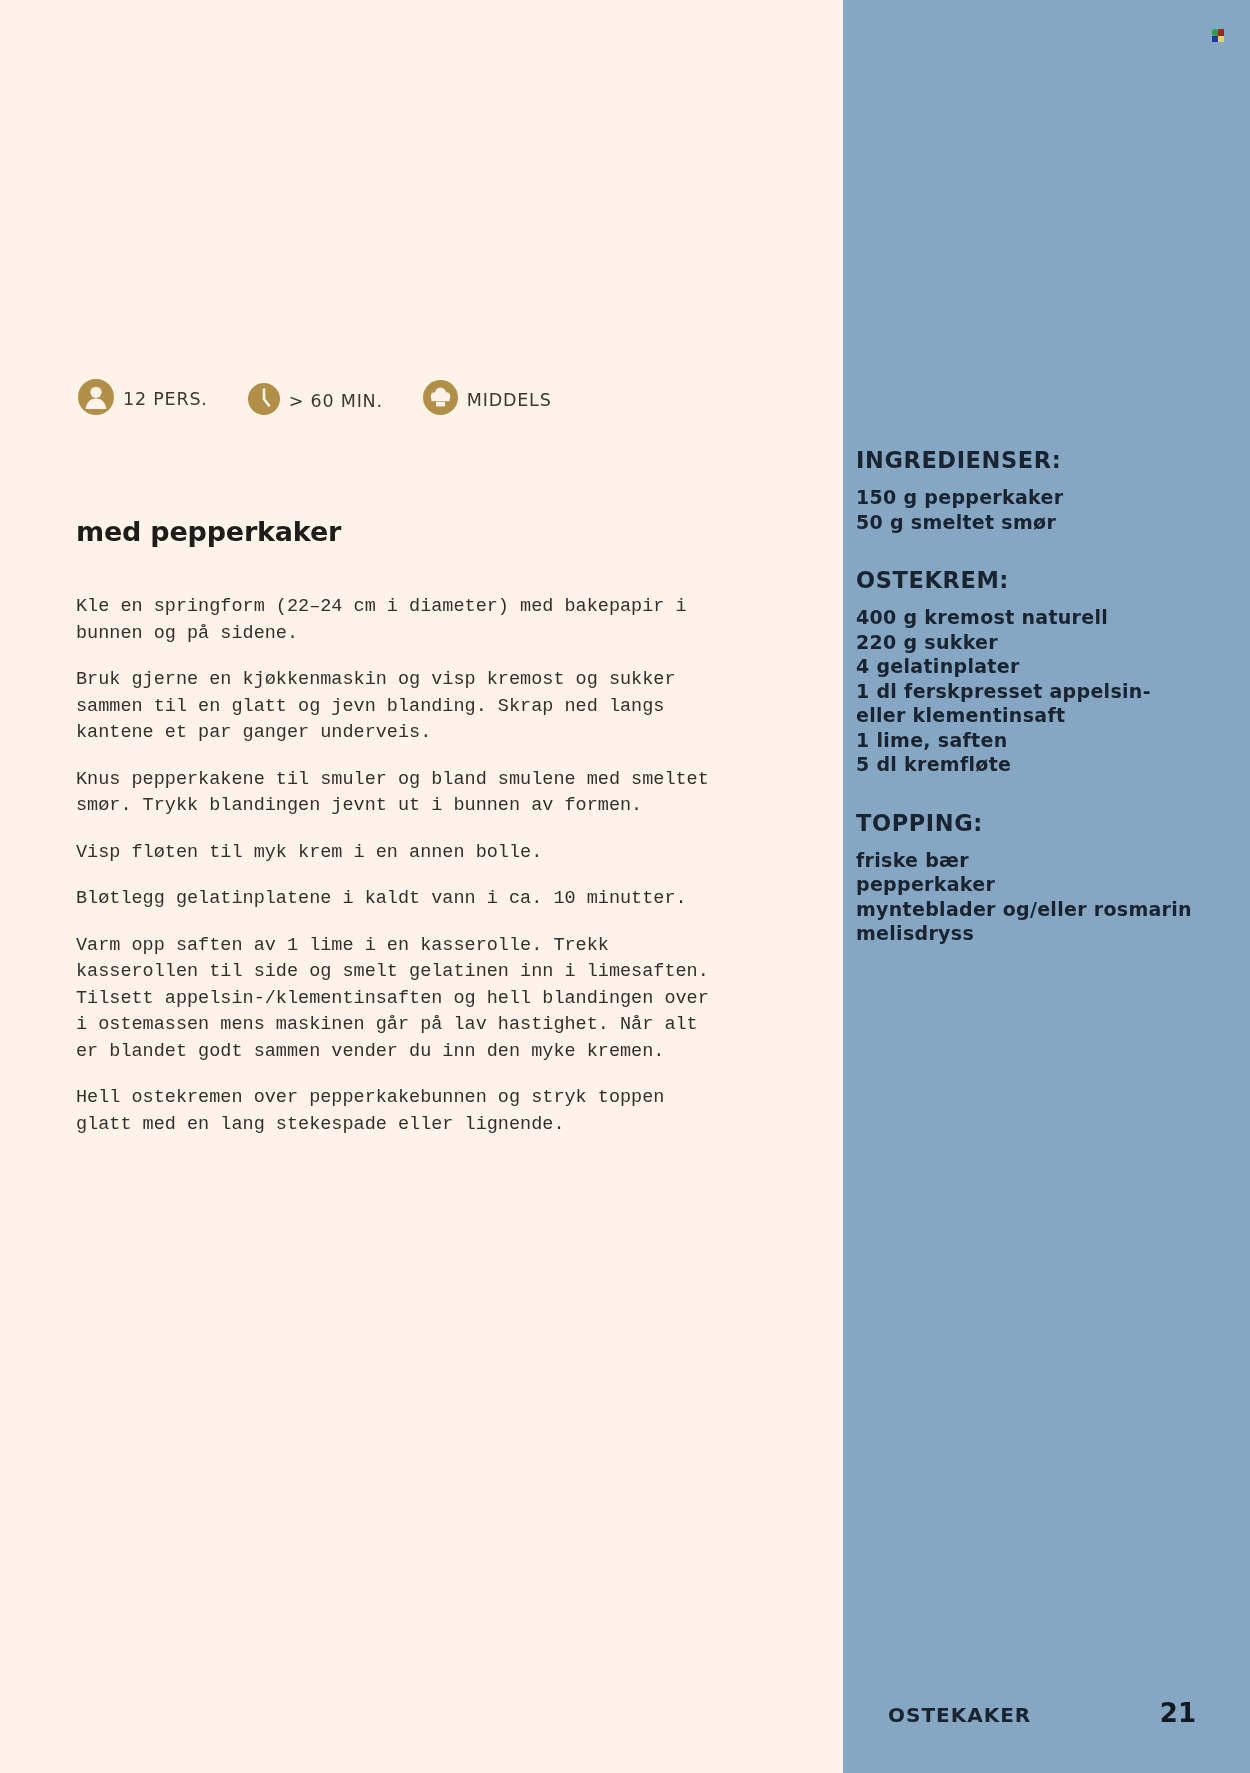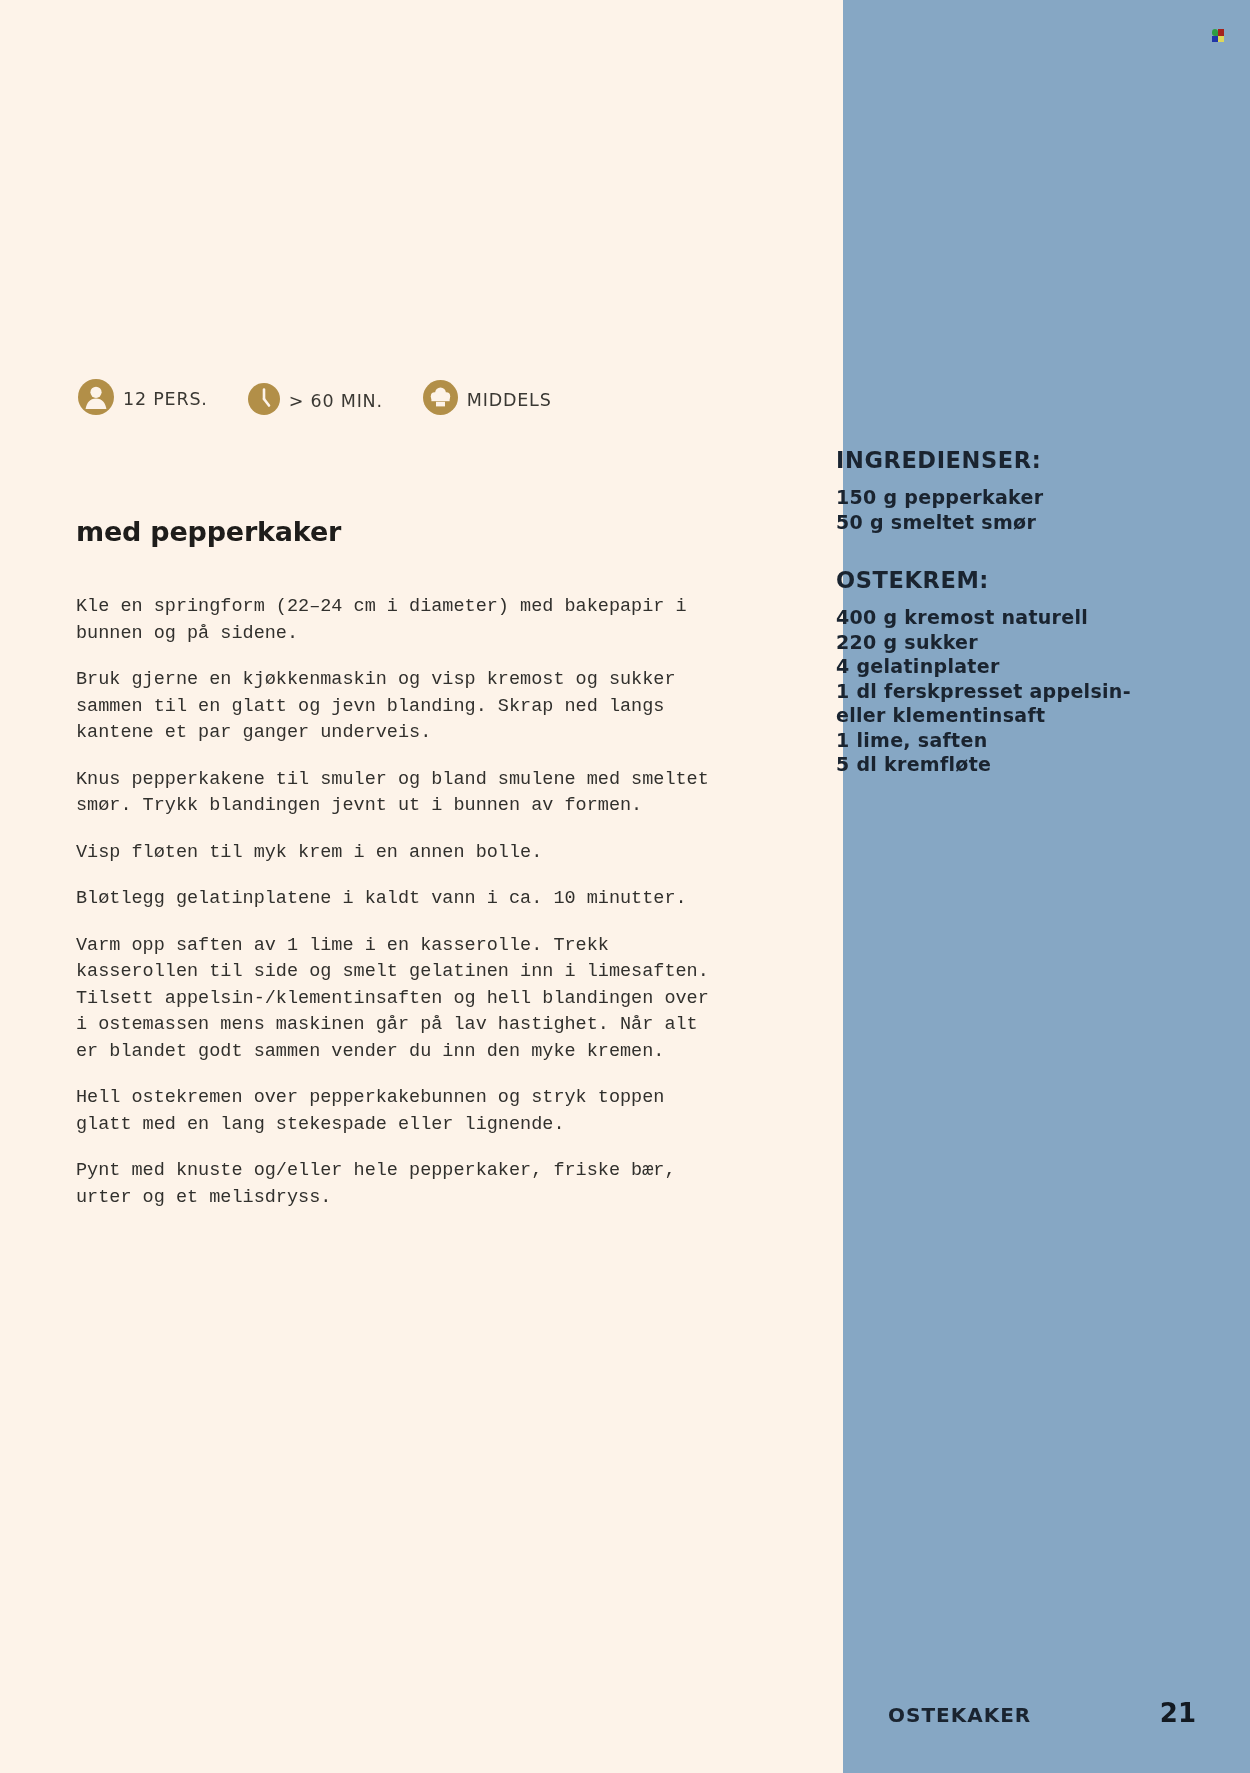"INGREDIENSER:" .side-content { left: 836px -> 856px }
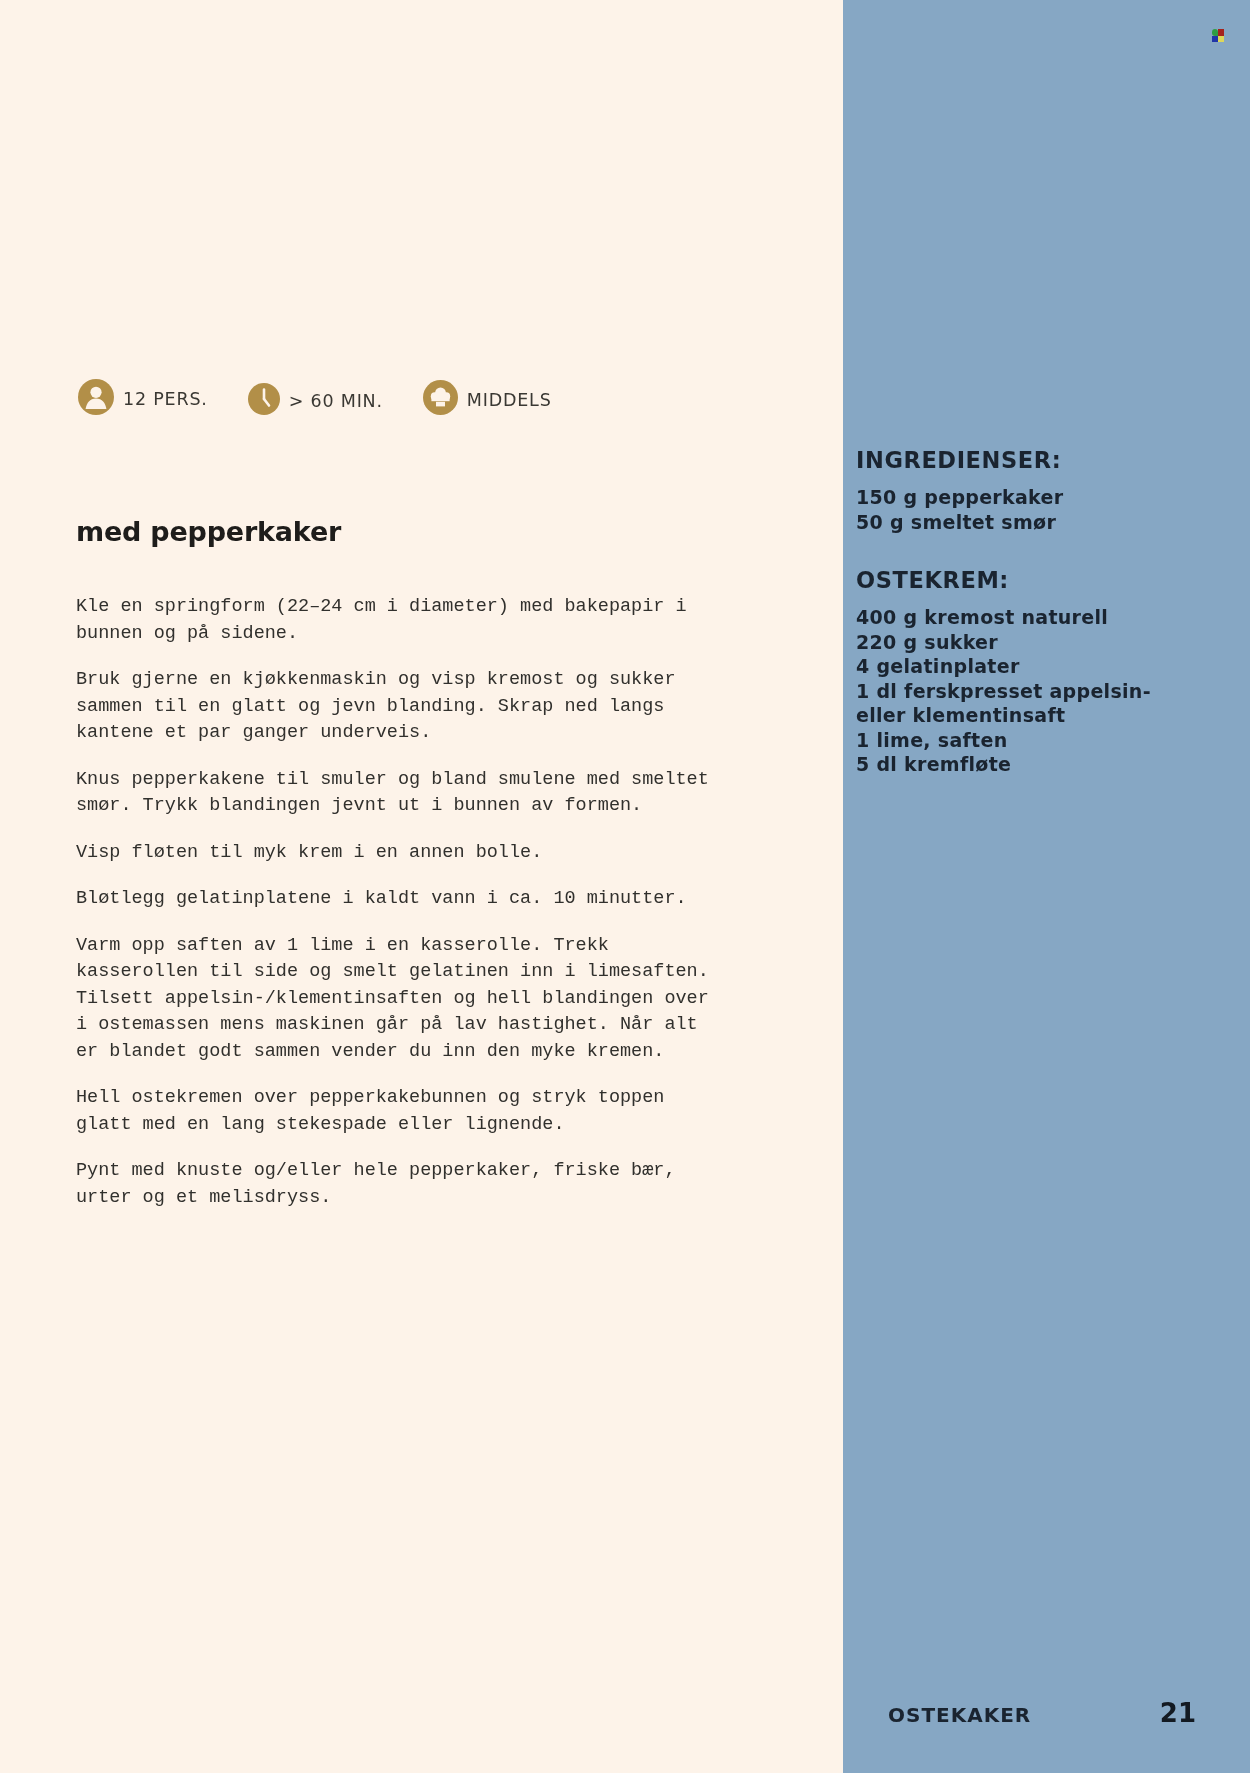"TOPPING:" div.side-section { html: none -> <div> <div>TOPPING:</div> <div>friske bær</div> <div>pepperkaker</div> <div>mynteblader og/eller rosmarin</div> <div>melisdryss</div> </div> }
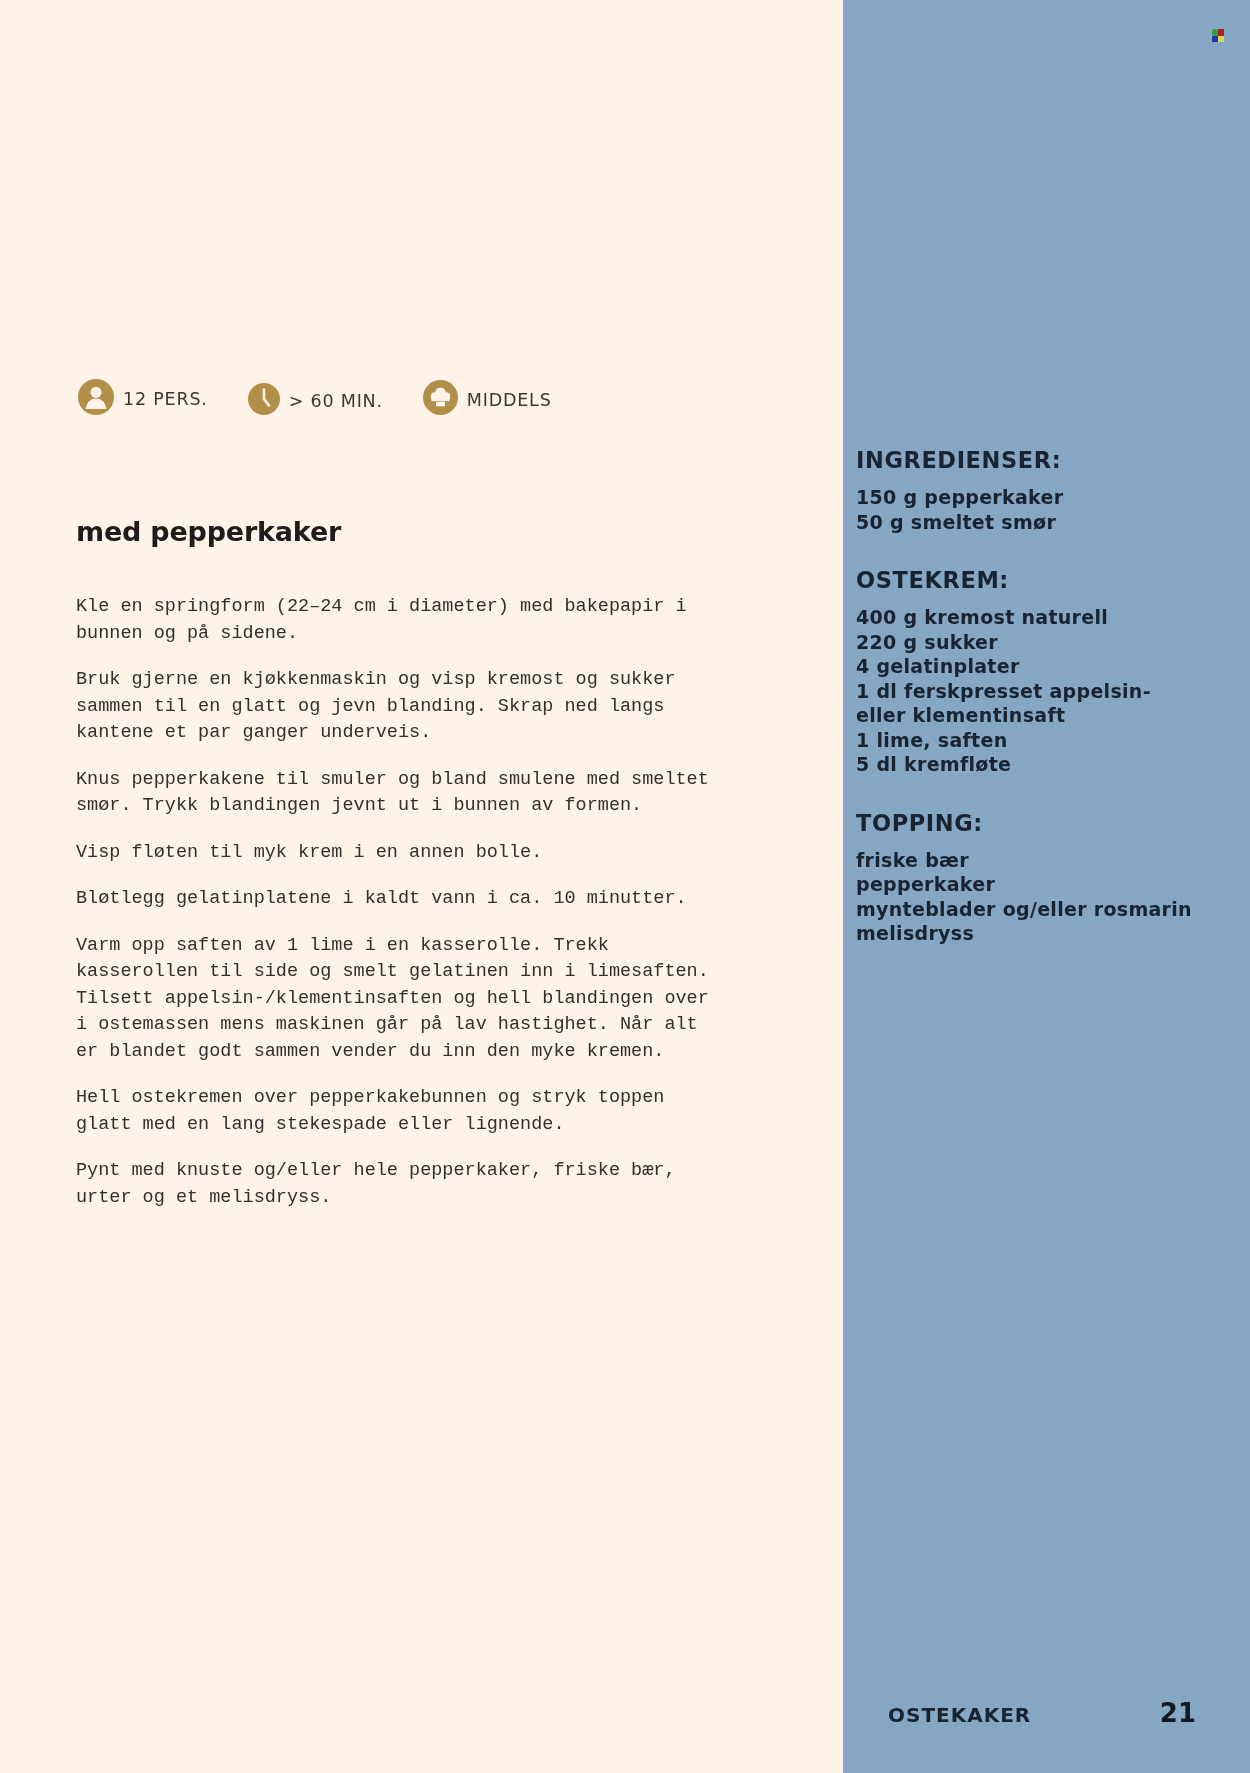"Pynt med knuste og/eller hele" p.para { html: <p>Pynt med knuste og/eller hele pepperkaker, friske bær, urter og et melisdryss.</p> -> none }
